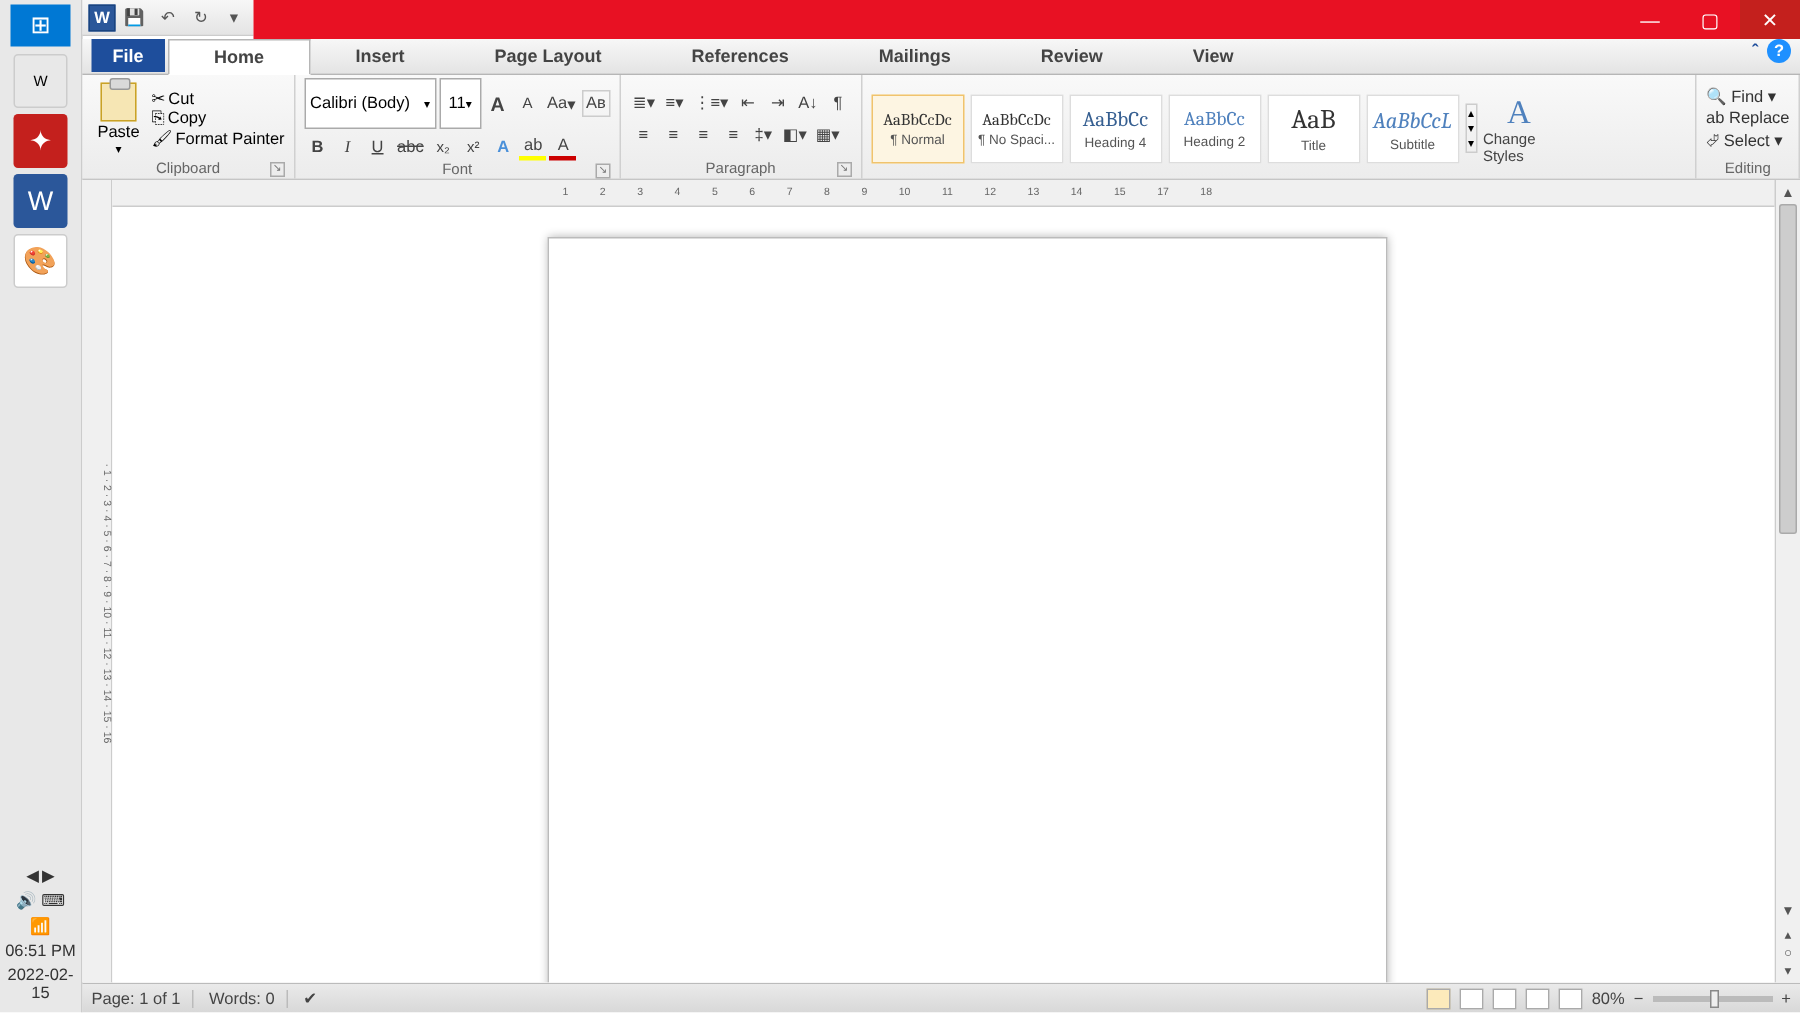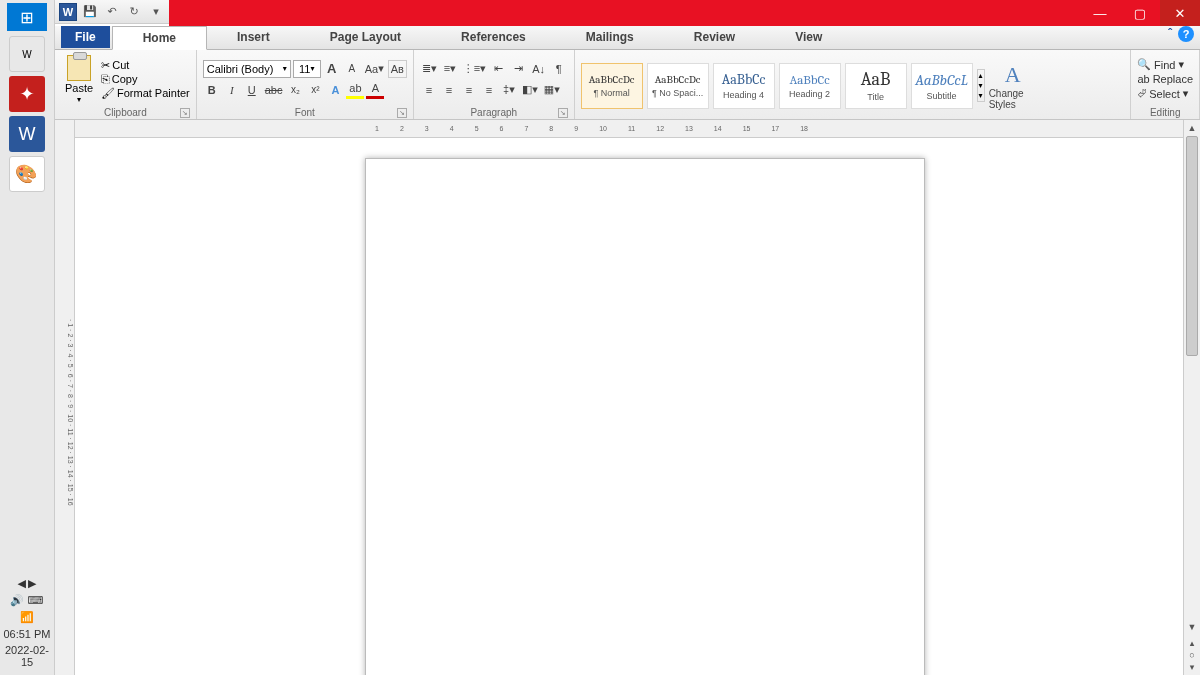"Calibri (Body)" .fontbox { padding: 0 3px -> 16px 3px }
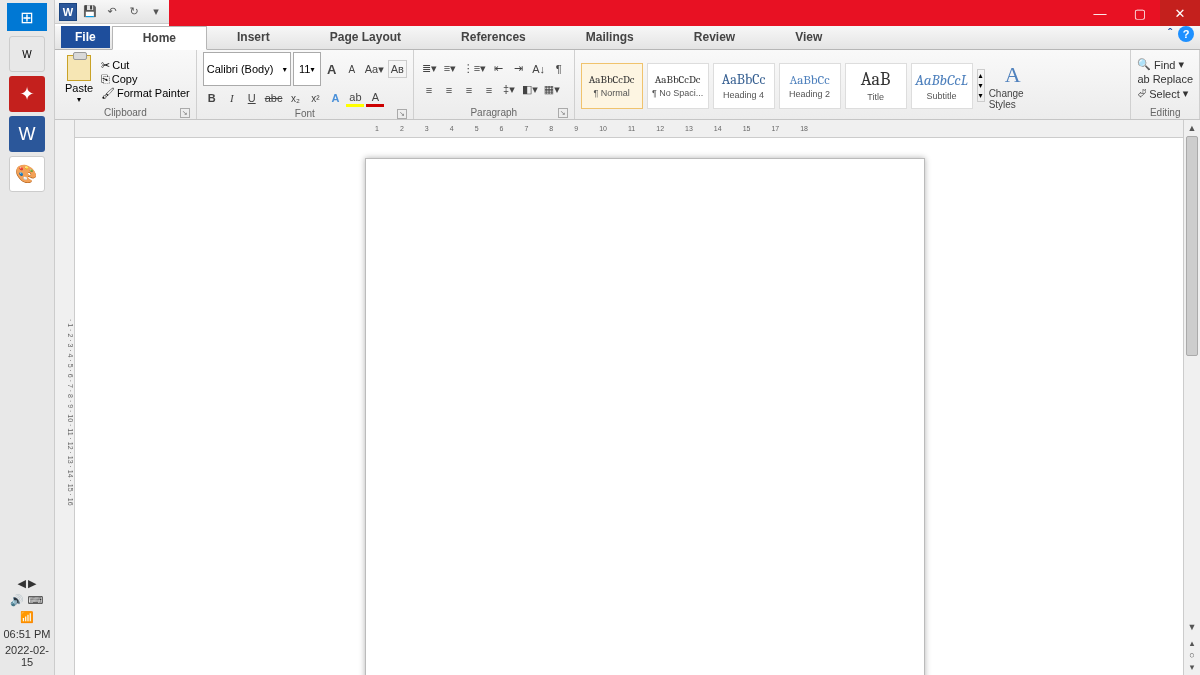"Page: 1 of 1" div.statusbar { html: none -> <div> <div>Page: 1 of 1</div> <div>Words: 0</div> <div>✔</div> <div> <div></div> <div></div> <div></div> <div></div> <div></div> <span>80%</span> <span>−</span> <div> <div></div> </div> <span>+</span> </div> </div> }
